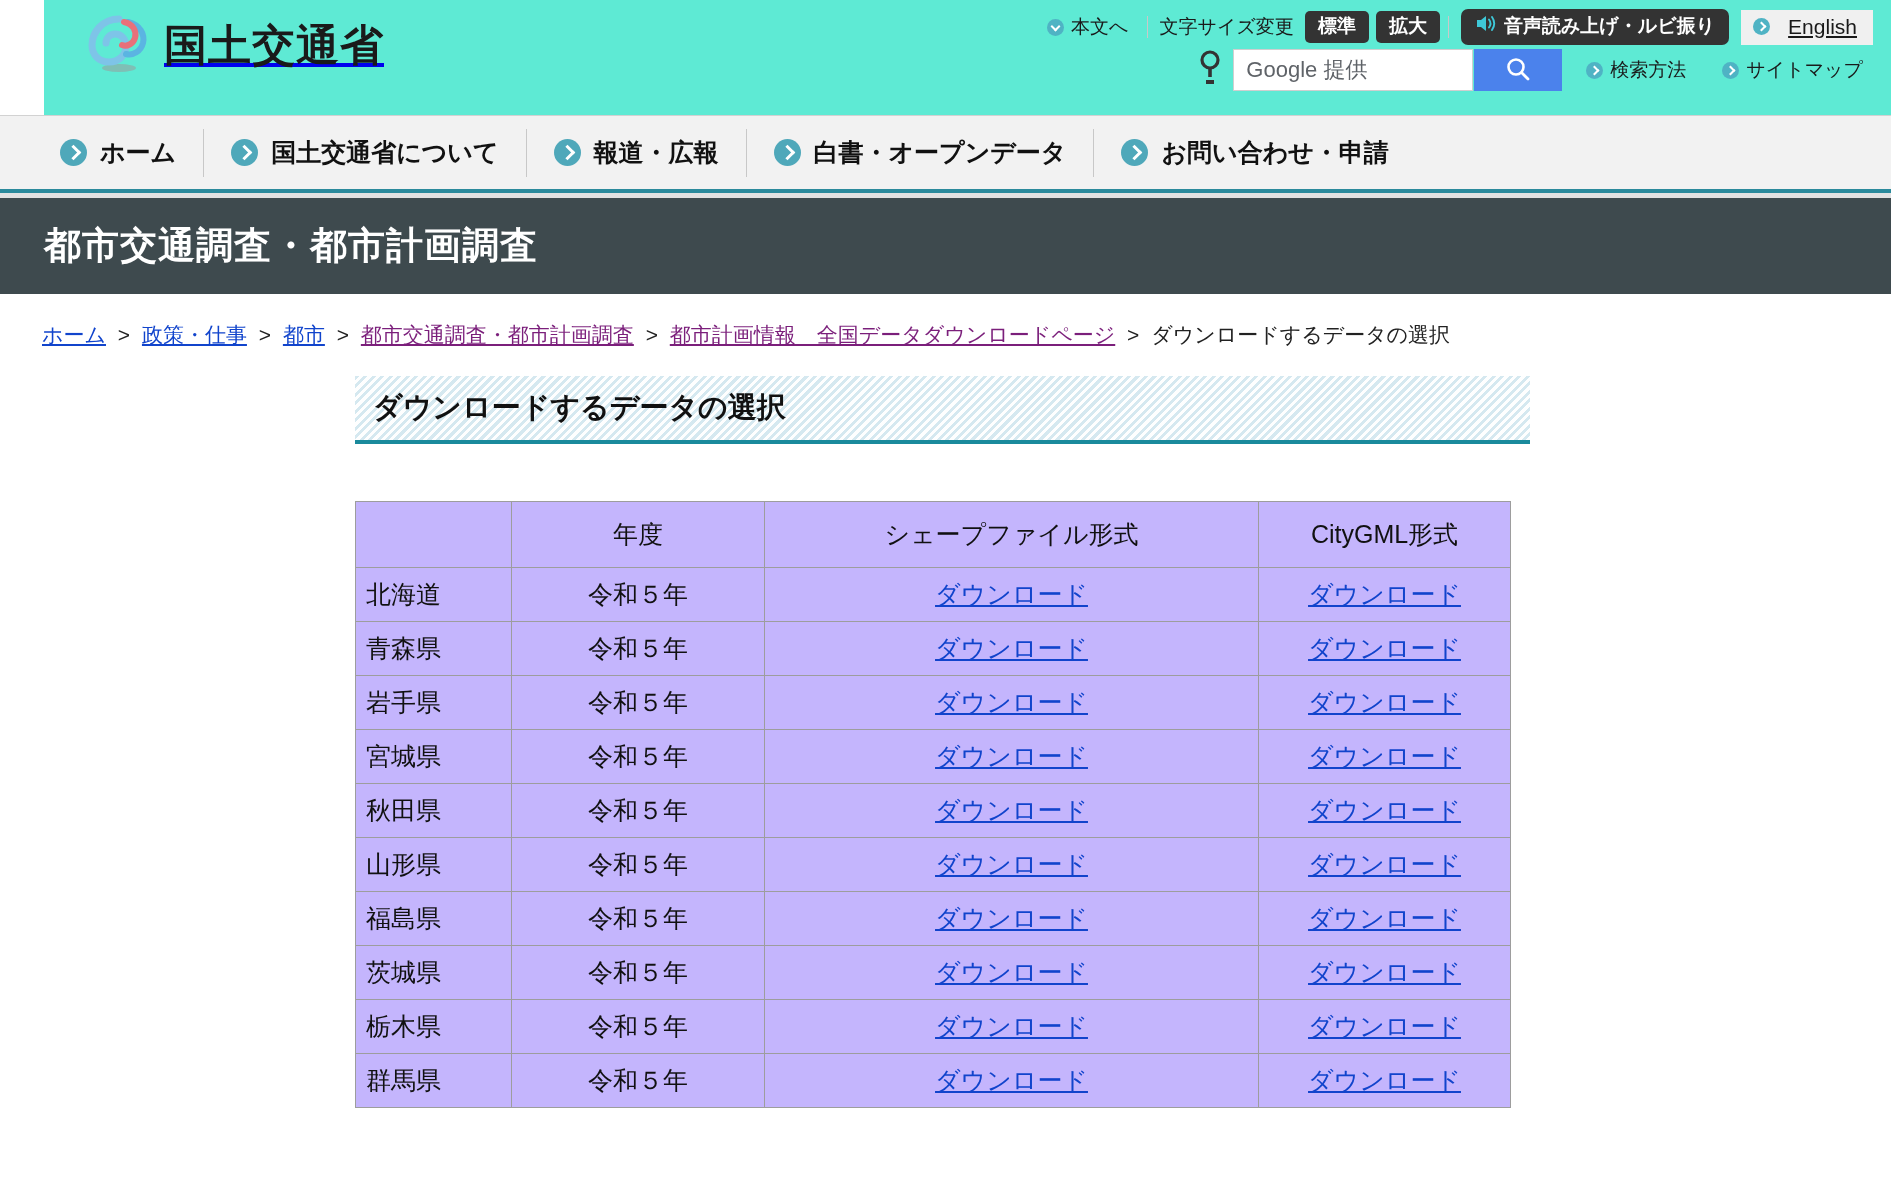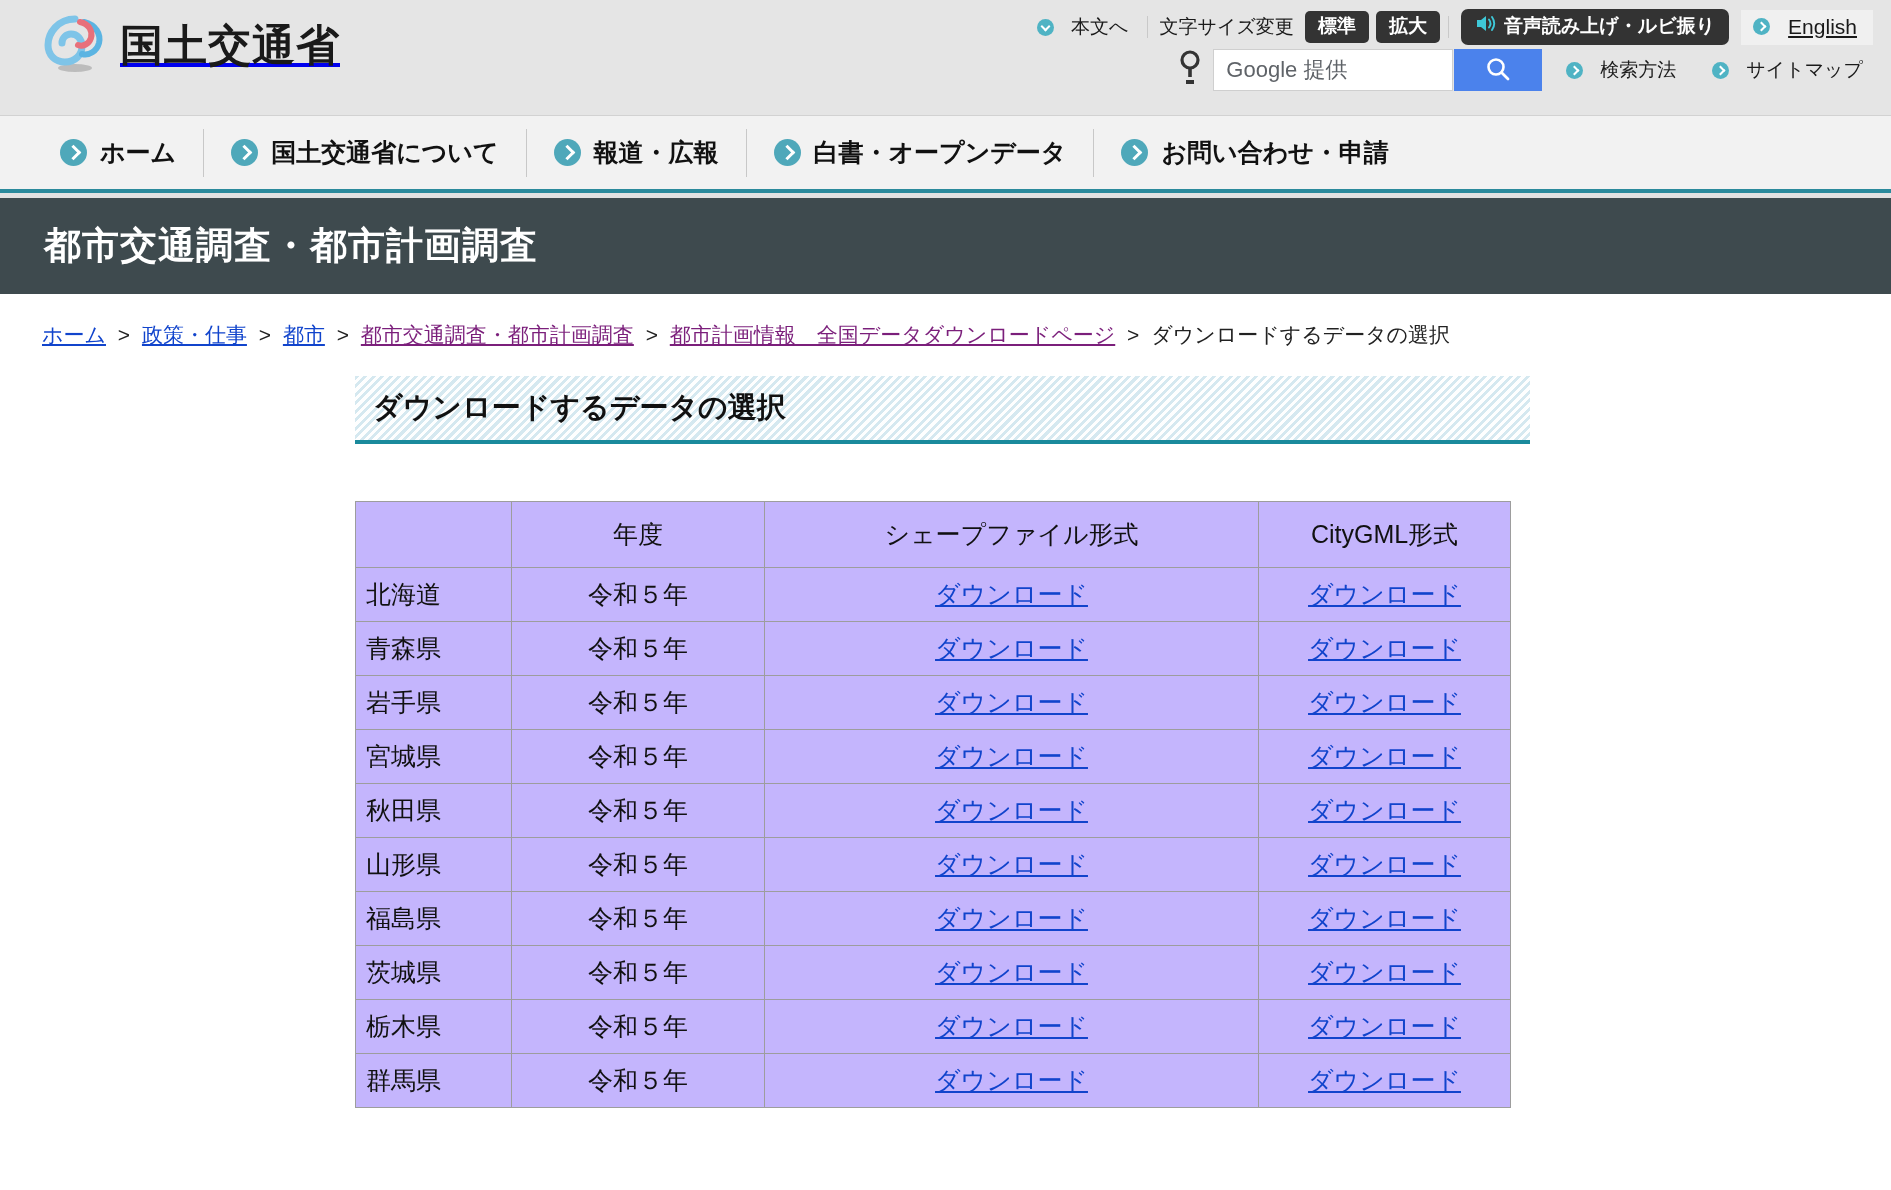"国土交通省" .header { background: #e5e5e5 -> #5eead4; margin-left: none -> 44px }
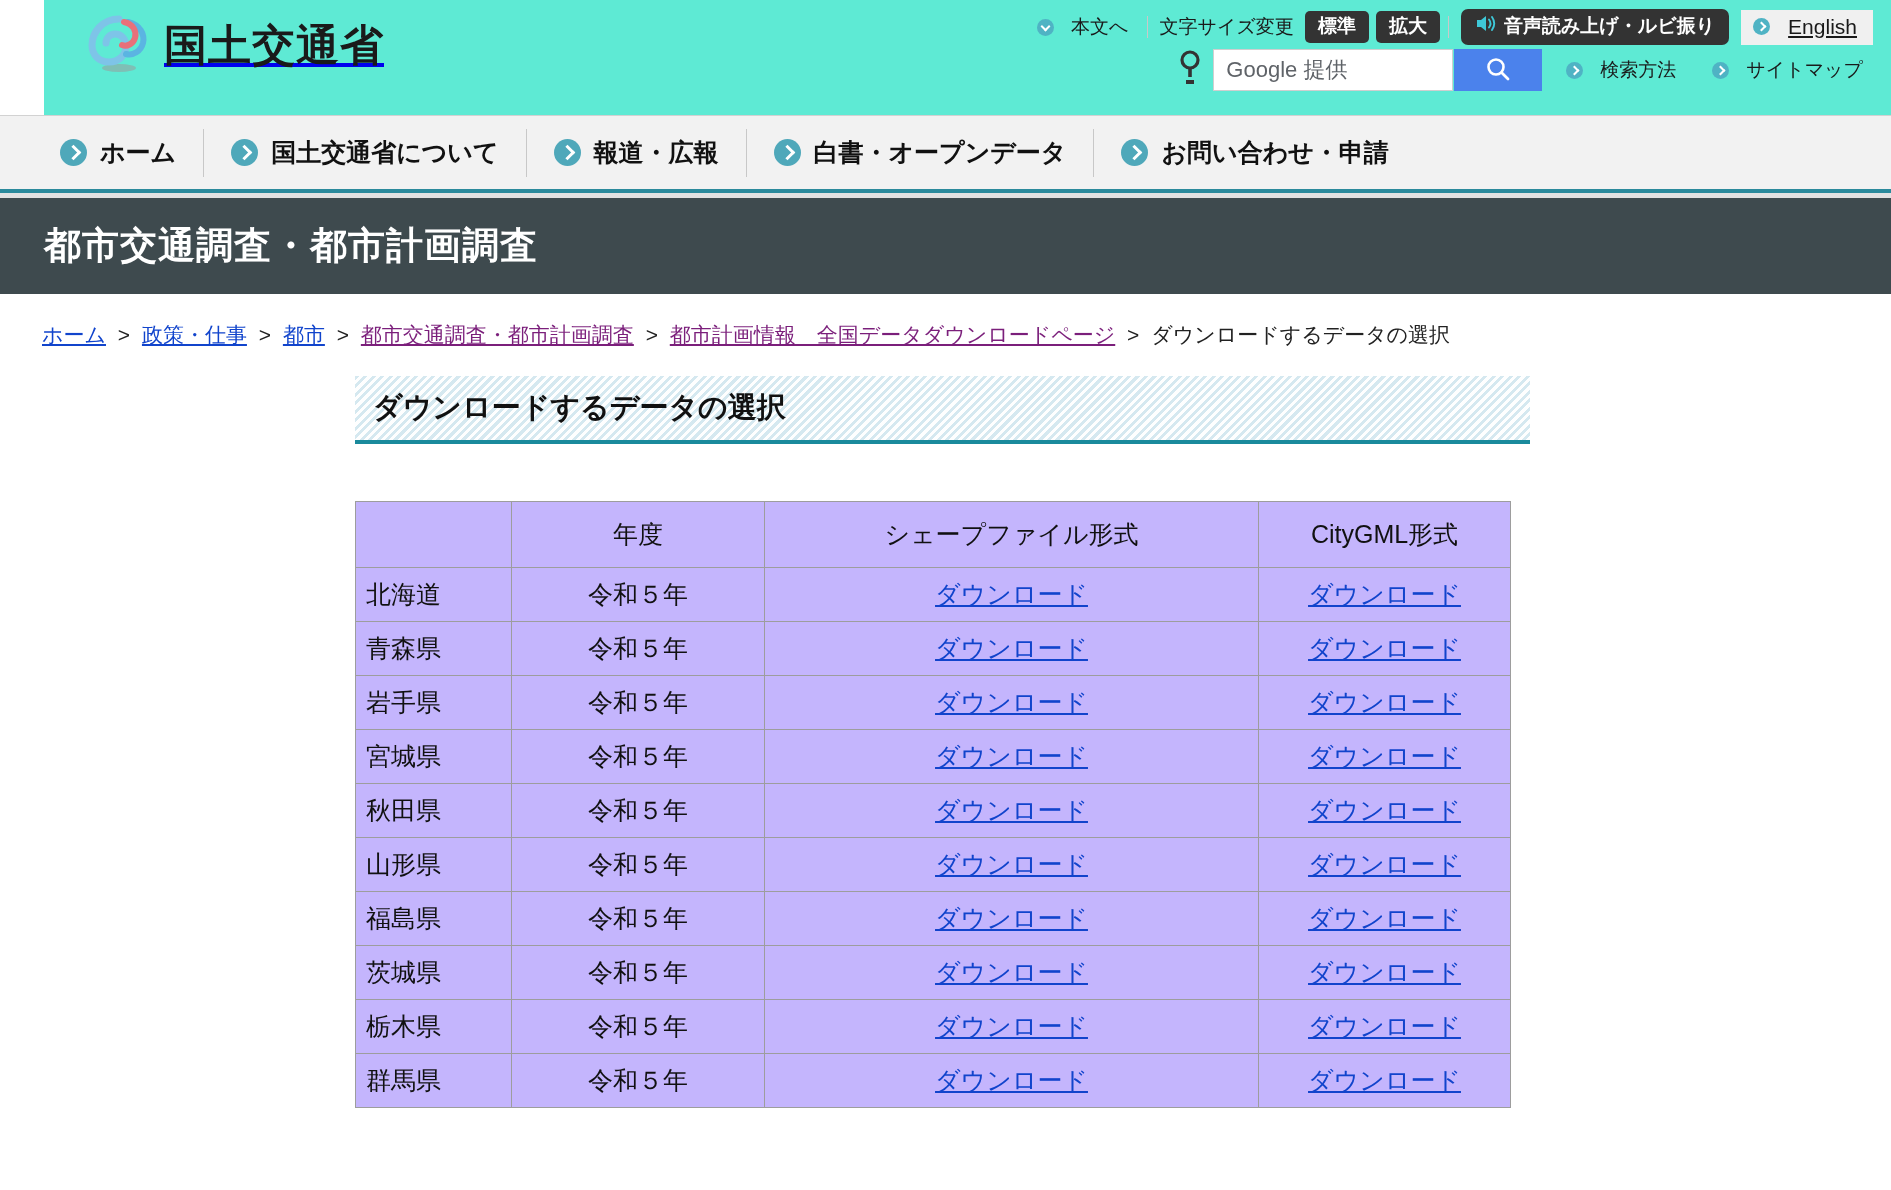"本文へ" .util-link { gap: 17px -> 7px }
